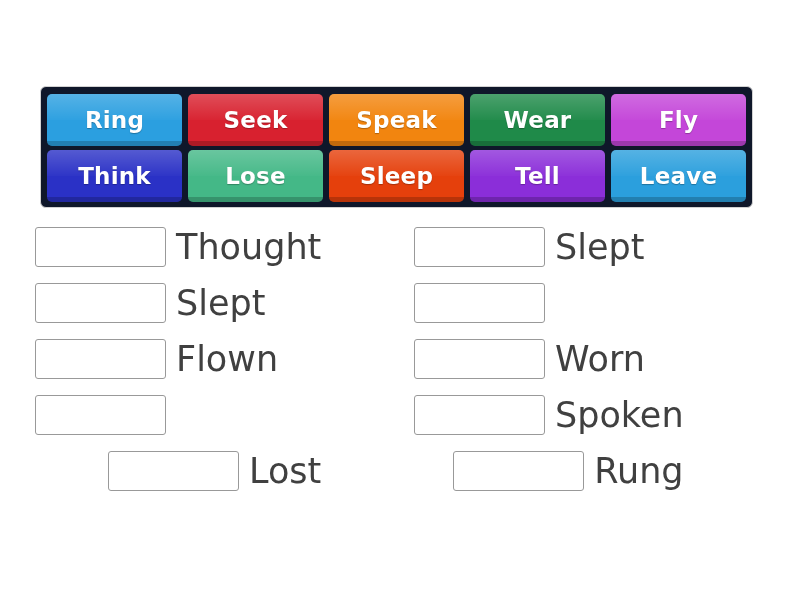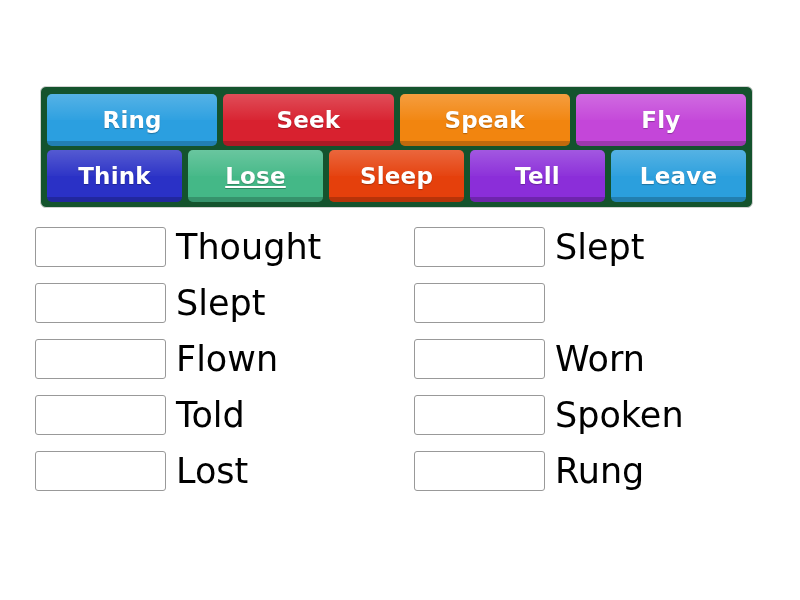"Ring" #tile-tray { background: #14532d -> #0f172a }
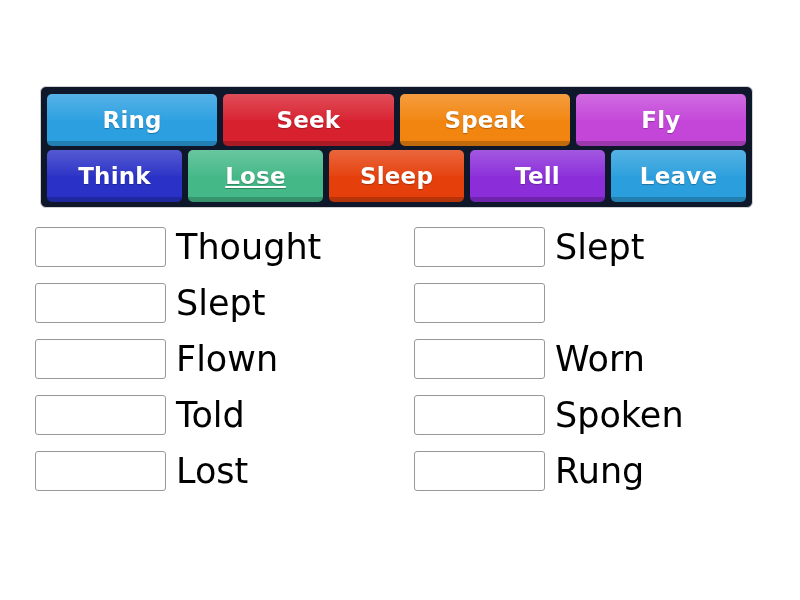"Wear" div.tile { html: none -> <div> <span>Wear</span> </div> }
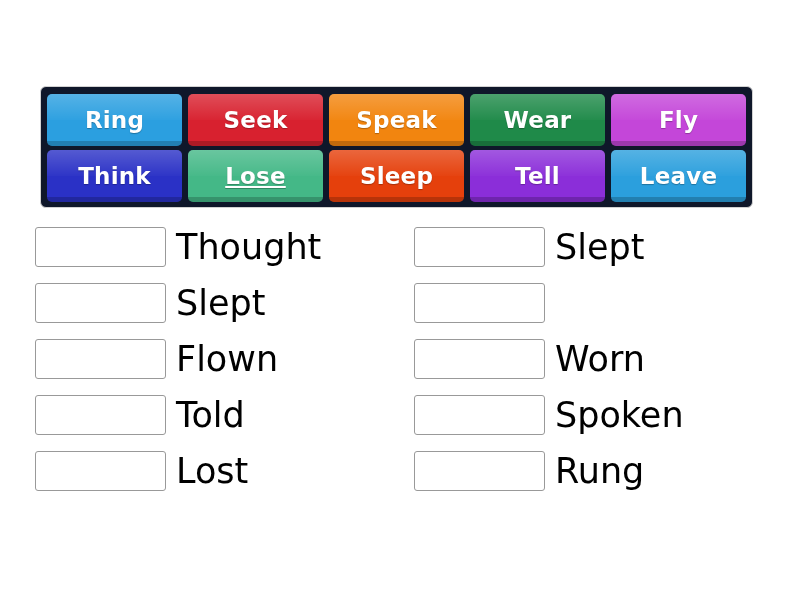"Lose" div.tile { text-decoration: underline -> none }
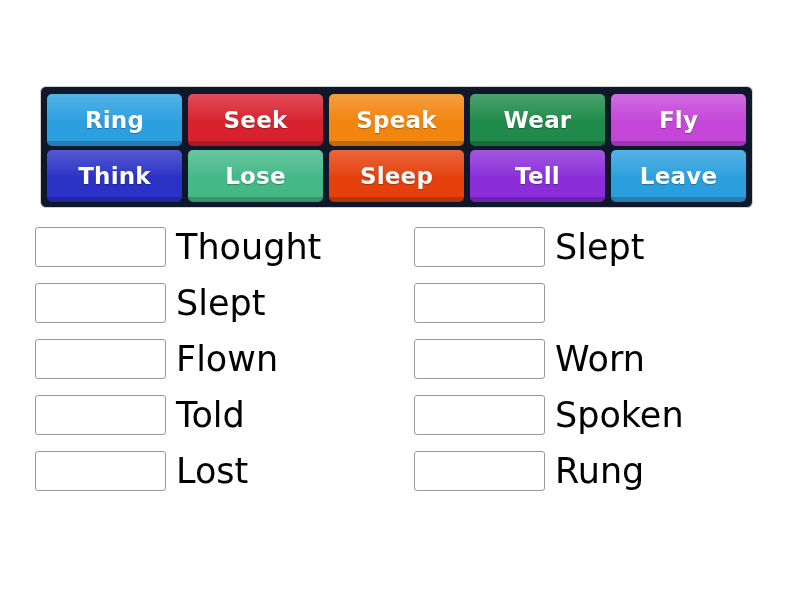"Thought" .answer-text { color: #000000 -> #404040 }
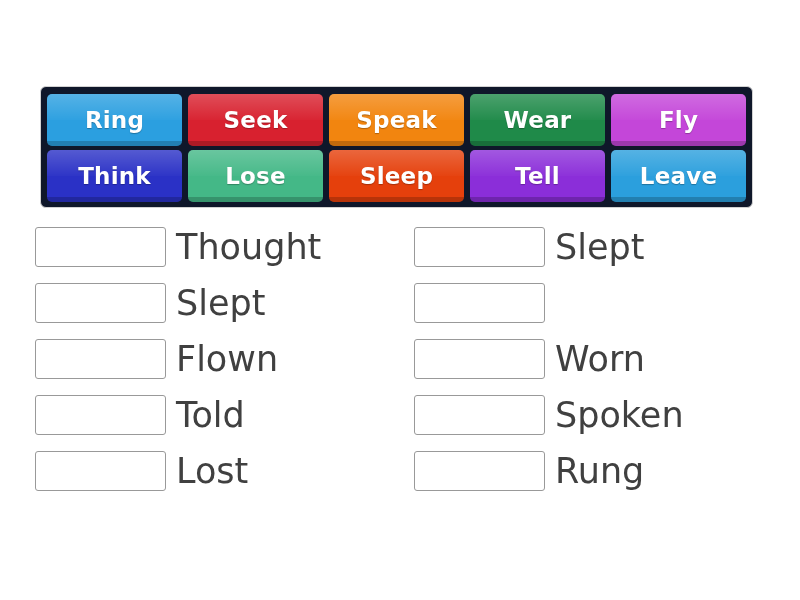"Told" div.answer-text { html: <div>Told</div> -> none }
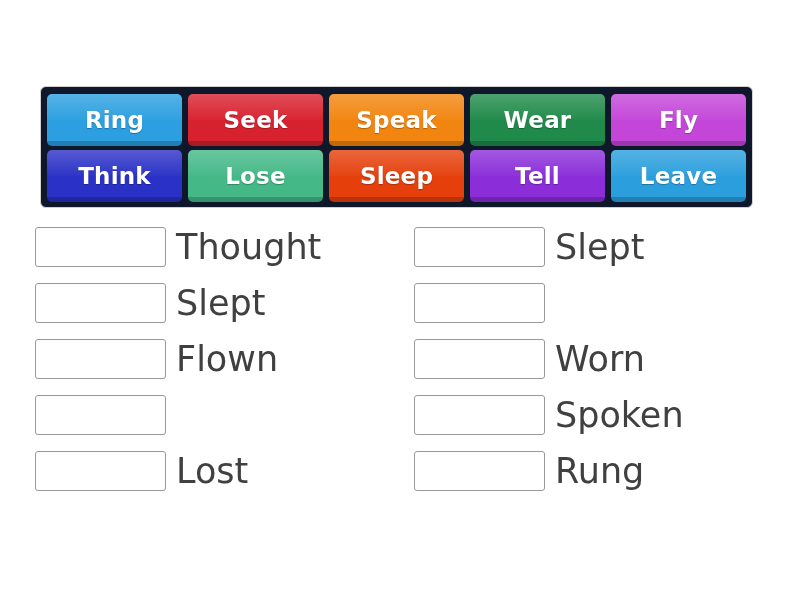"Lost" .answer-row:last-child { justify-content: none -> flex-end }
